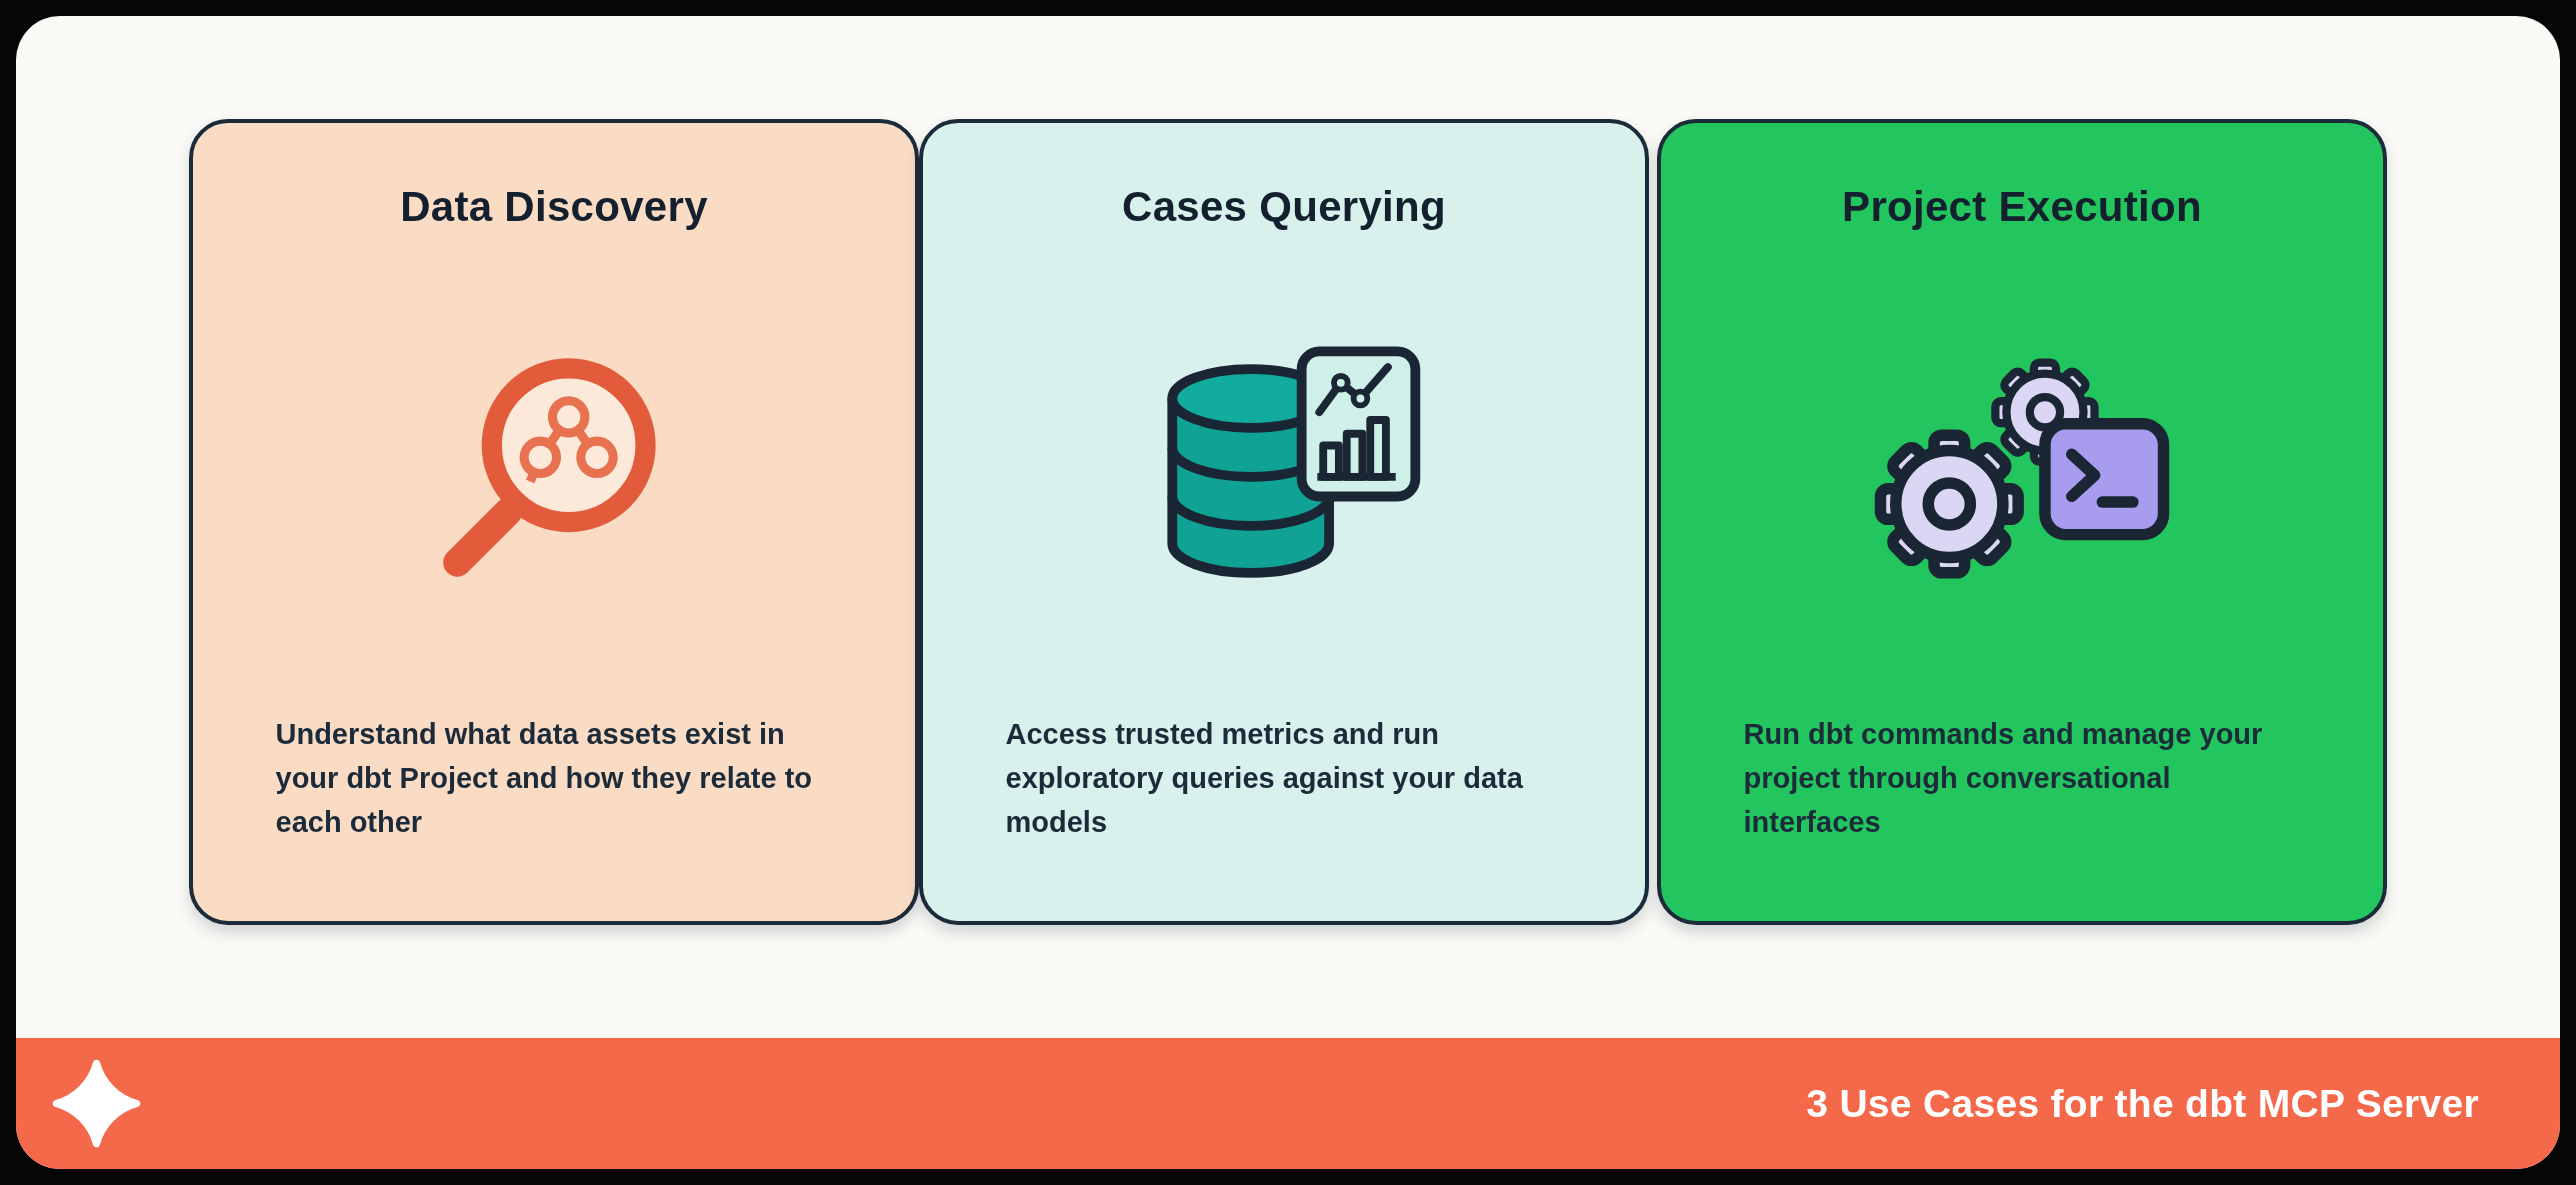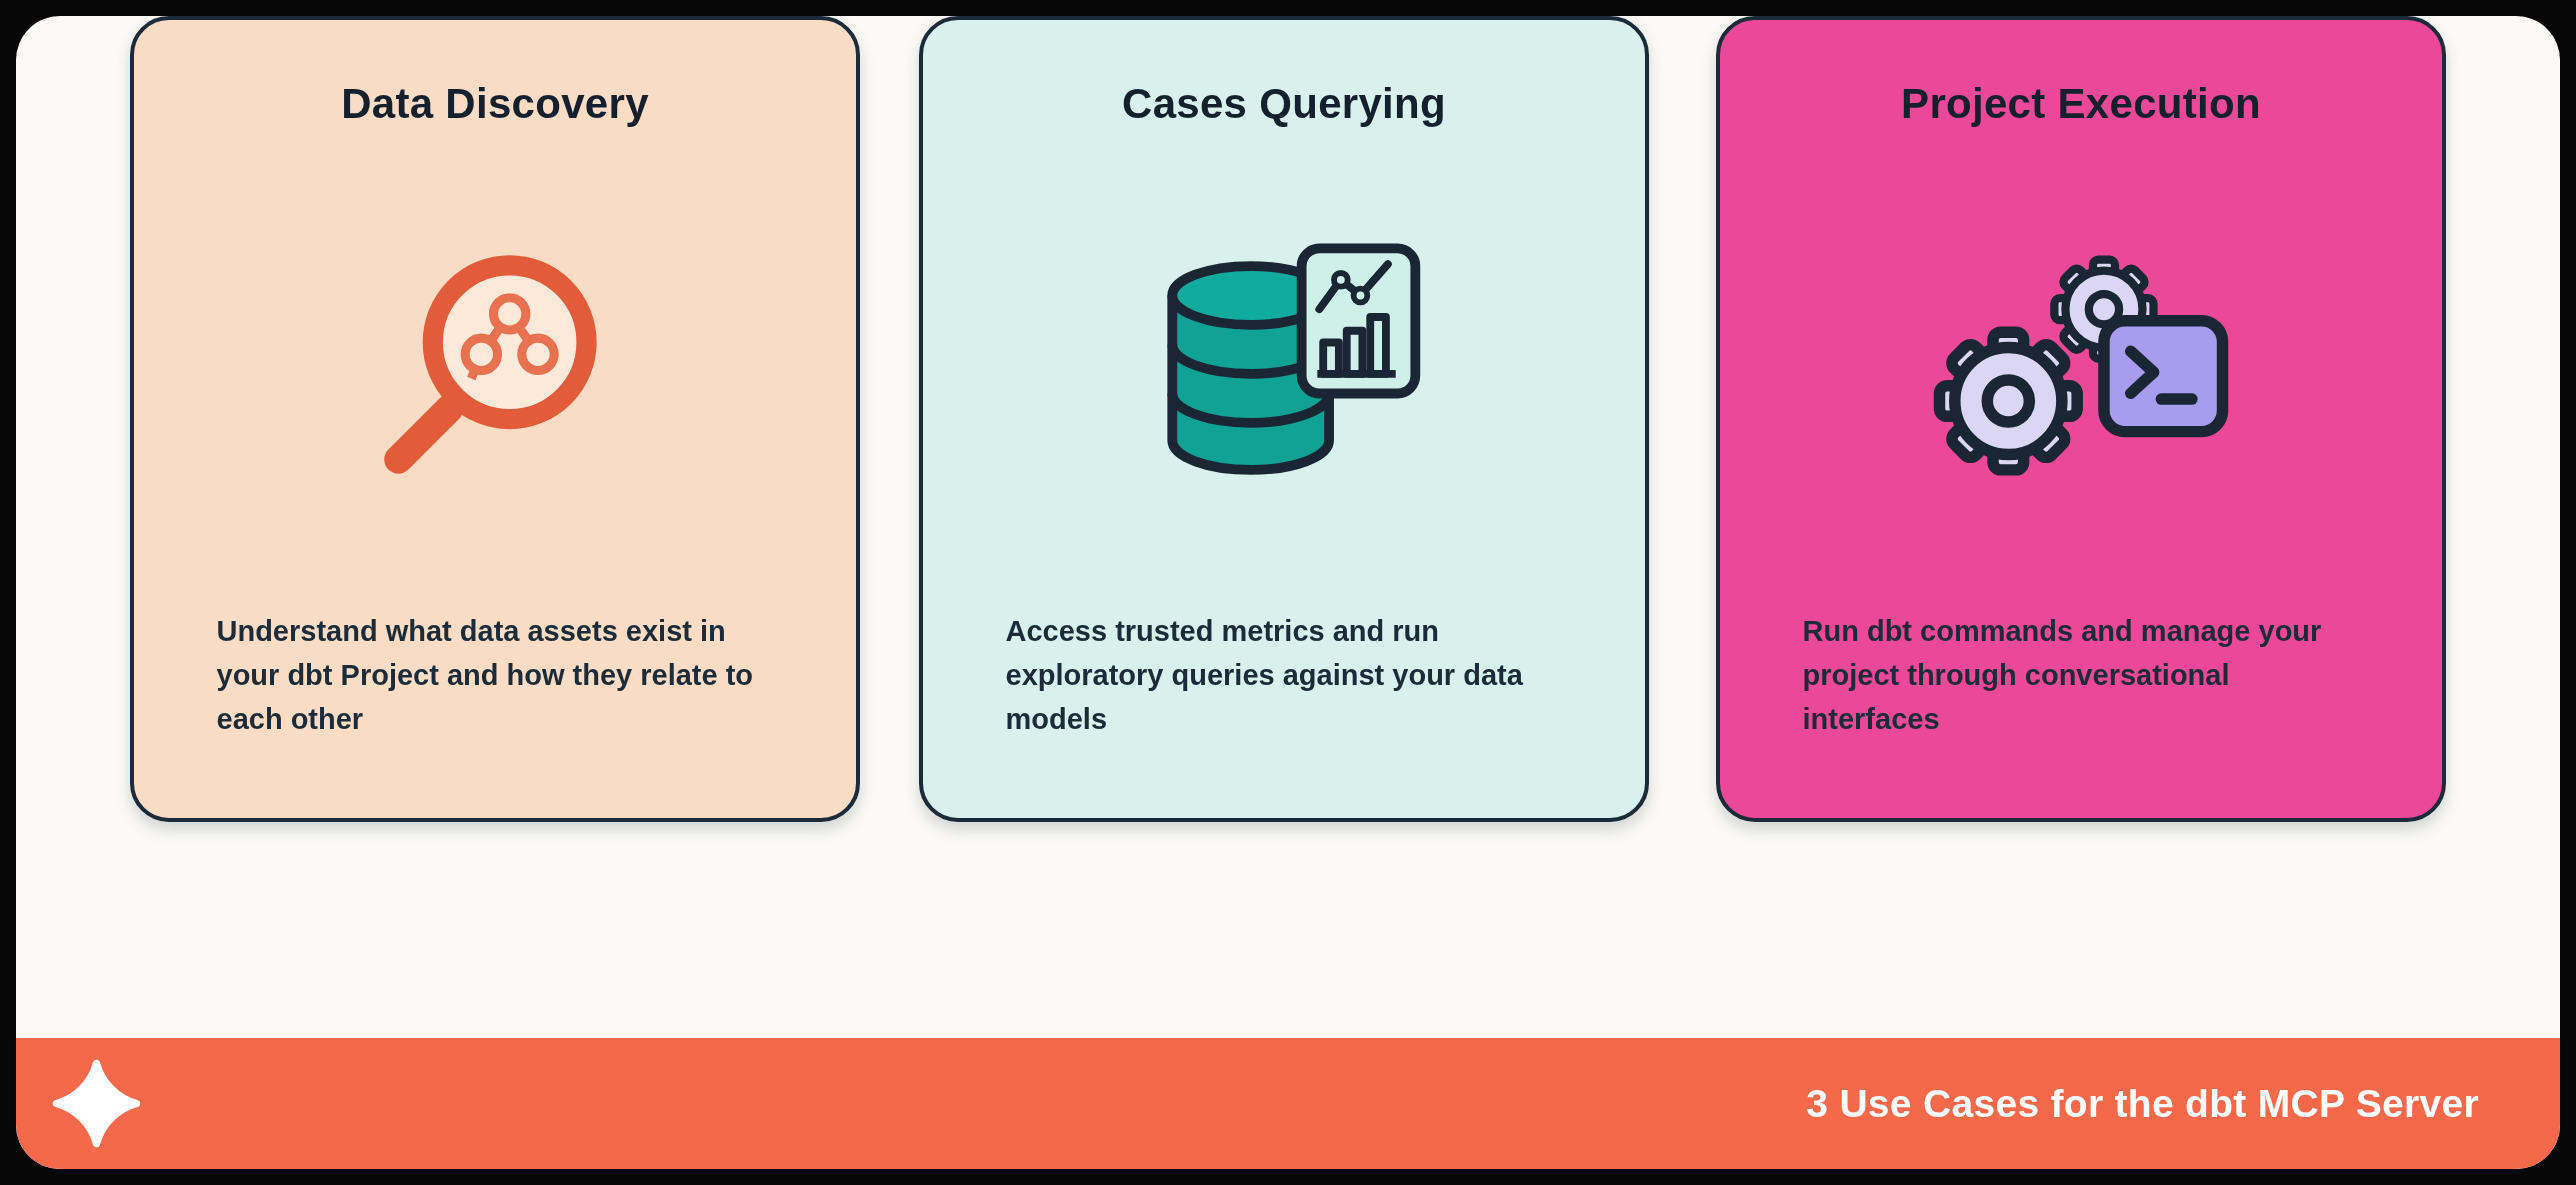"Data Discovery" .main { gap: 59px -> none; padding-top: none -> 103px }
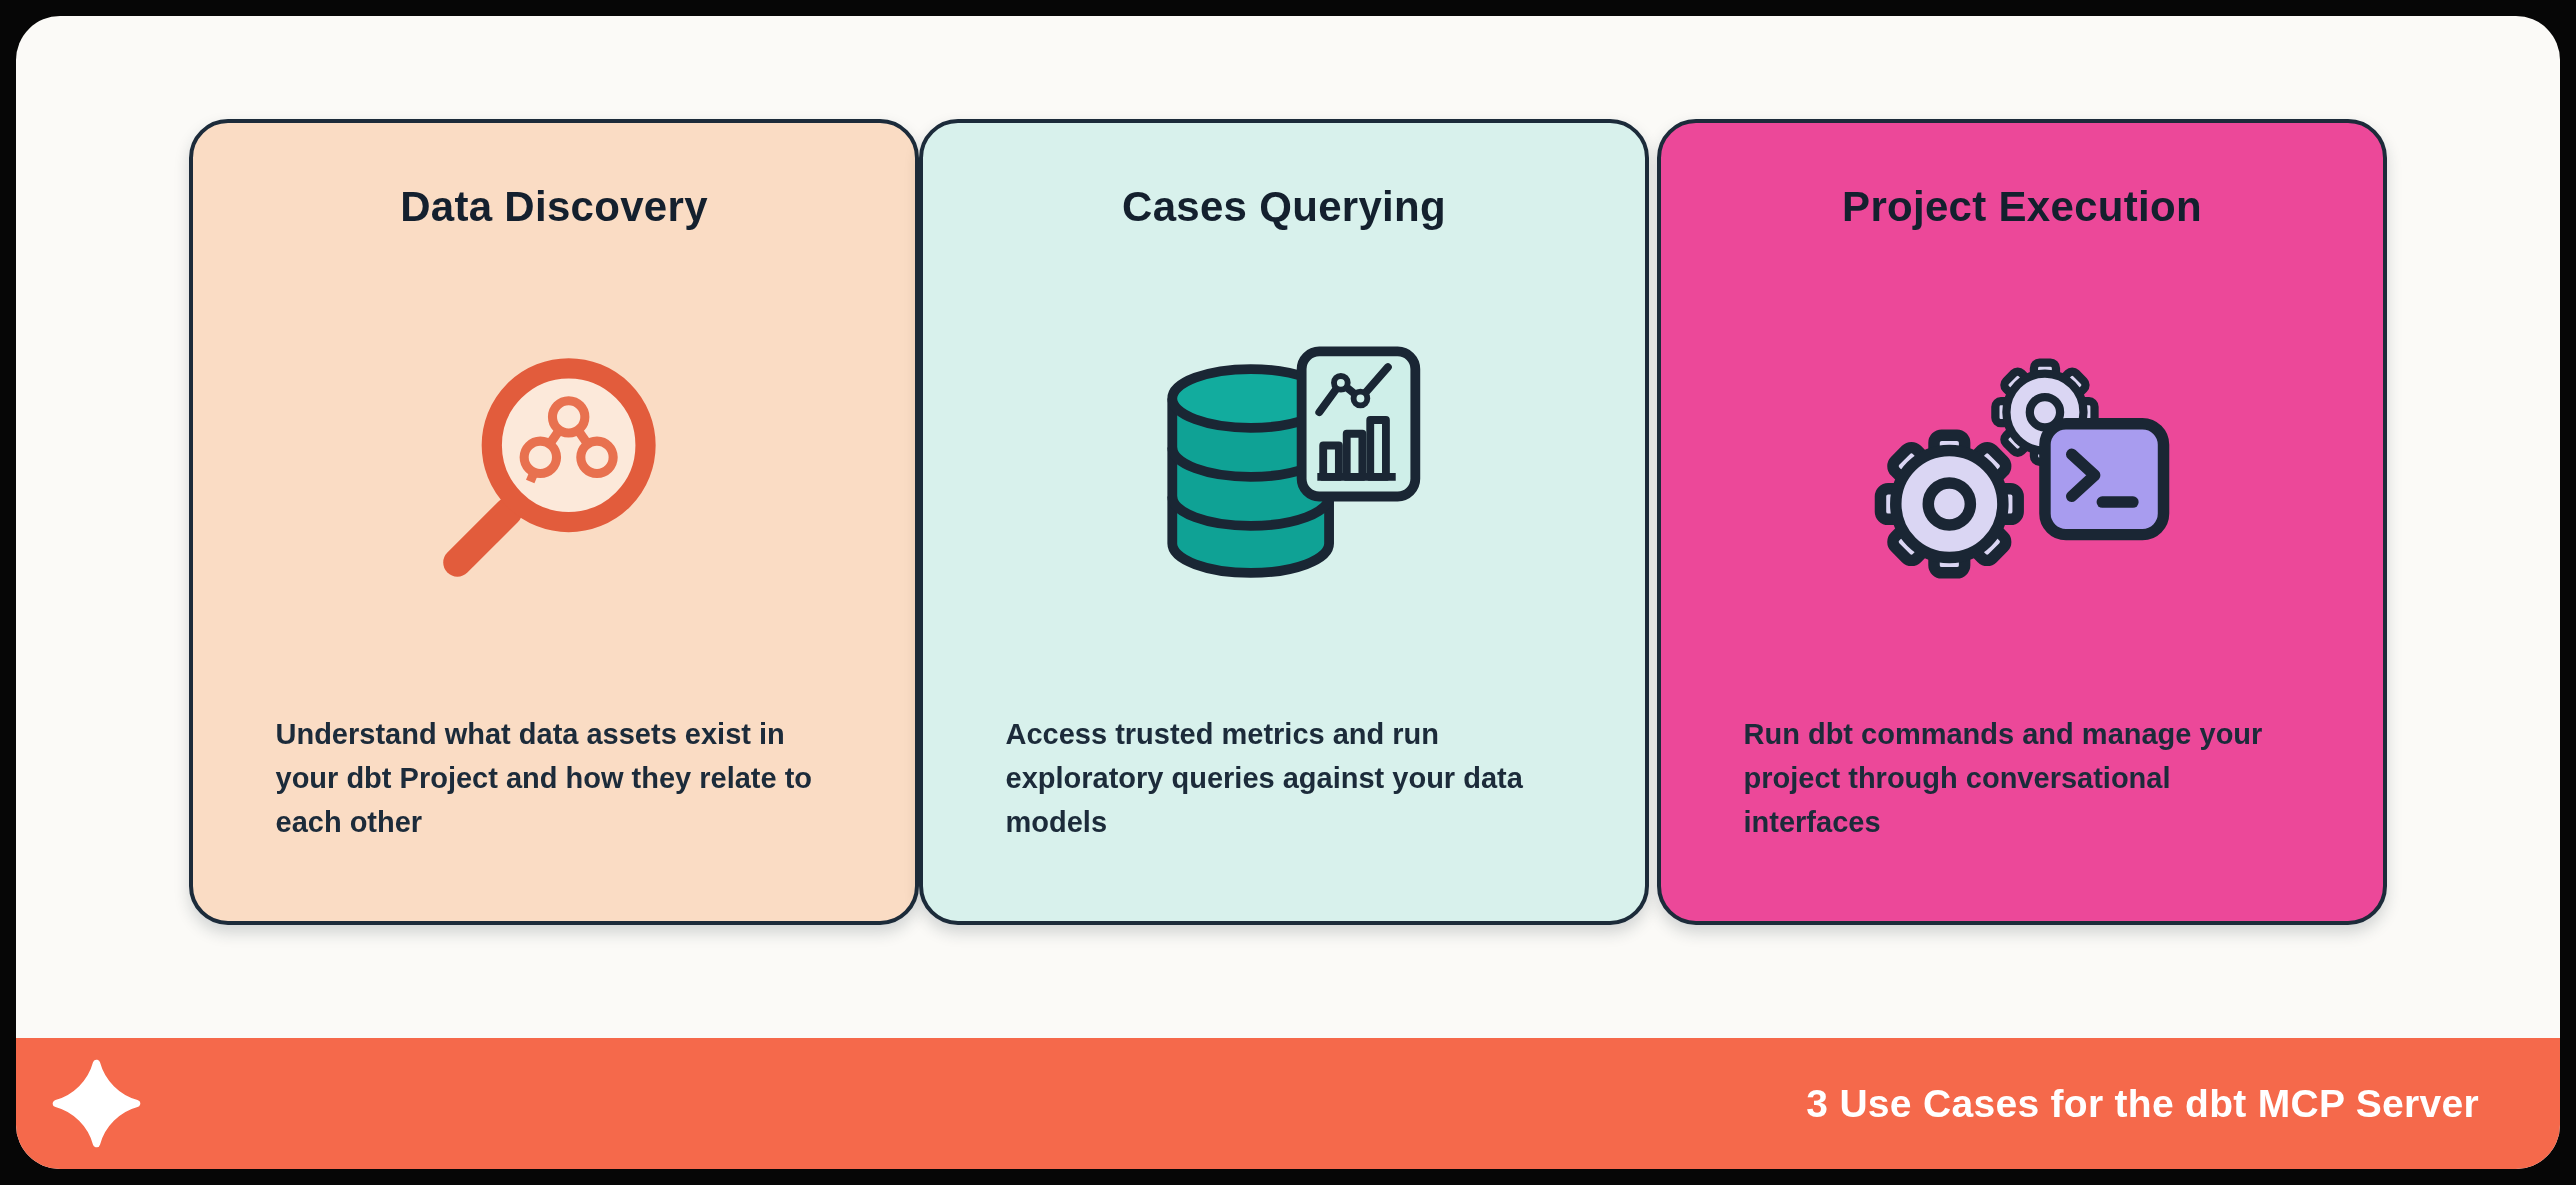"Project Execution" div.card { background-color: #ec4899 -> #22c55e }
